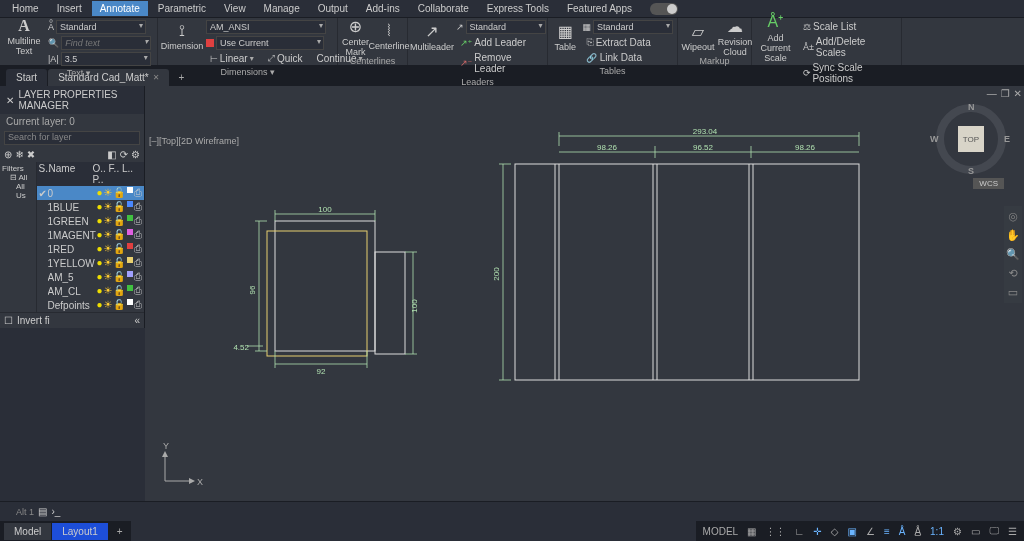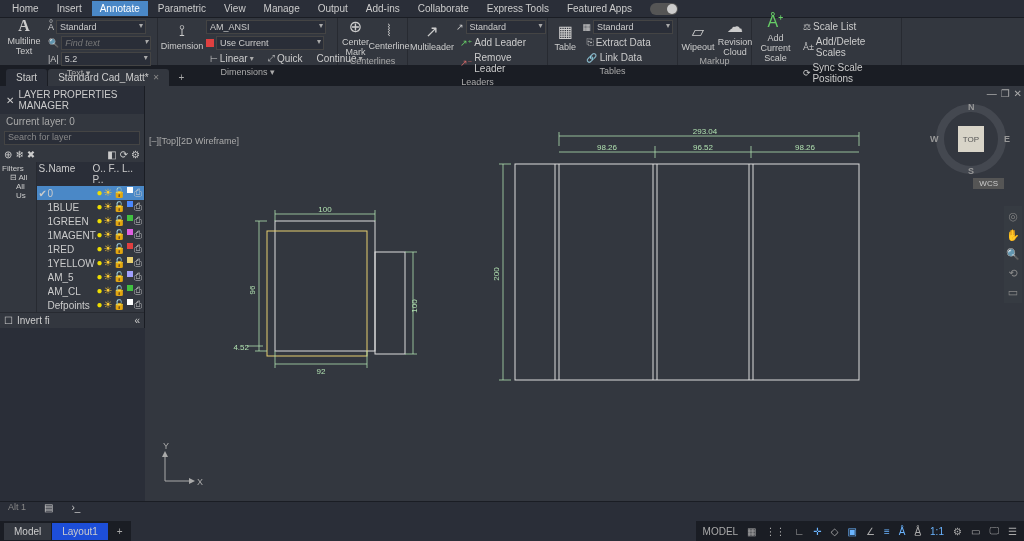"5.2" div.dd { text: 5.2 -> 3.5 }
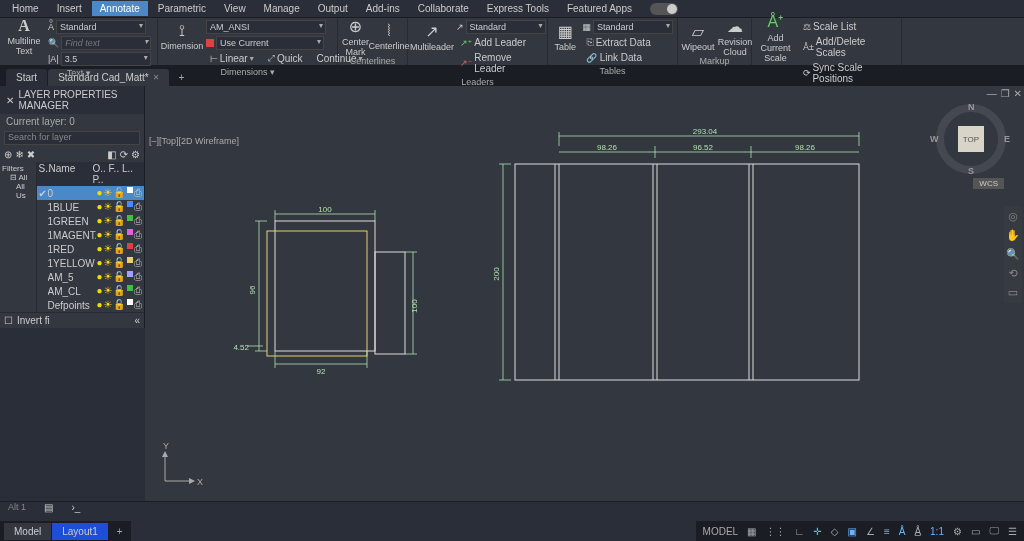"Alt 1" .cmdline { align-items: flex-start -> center; gap: 18px -> 4px; padding: 0 8px -> 0 16px }
